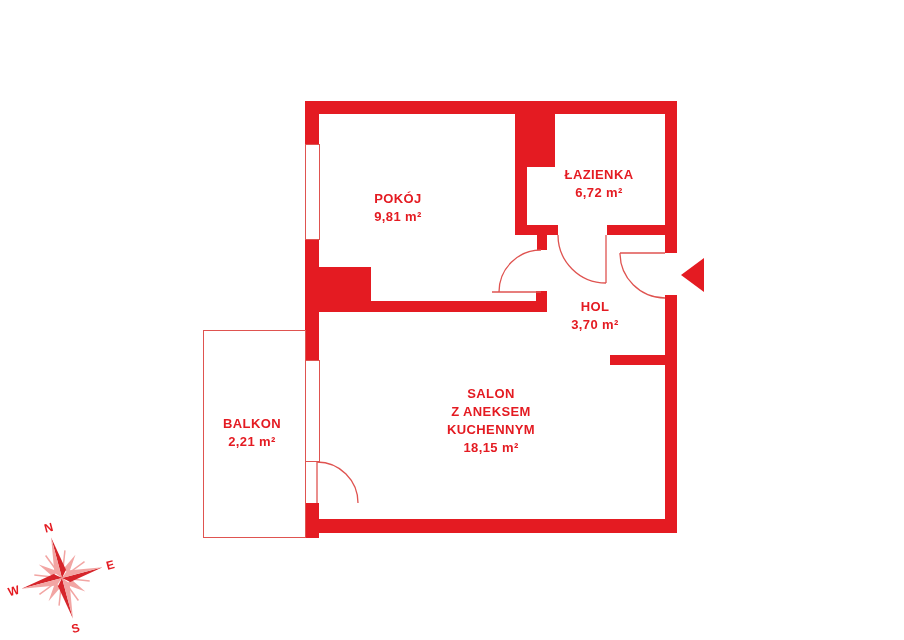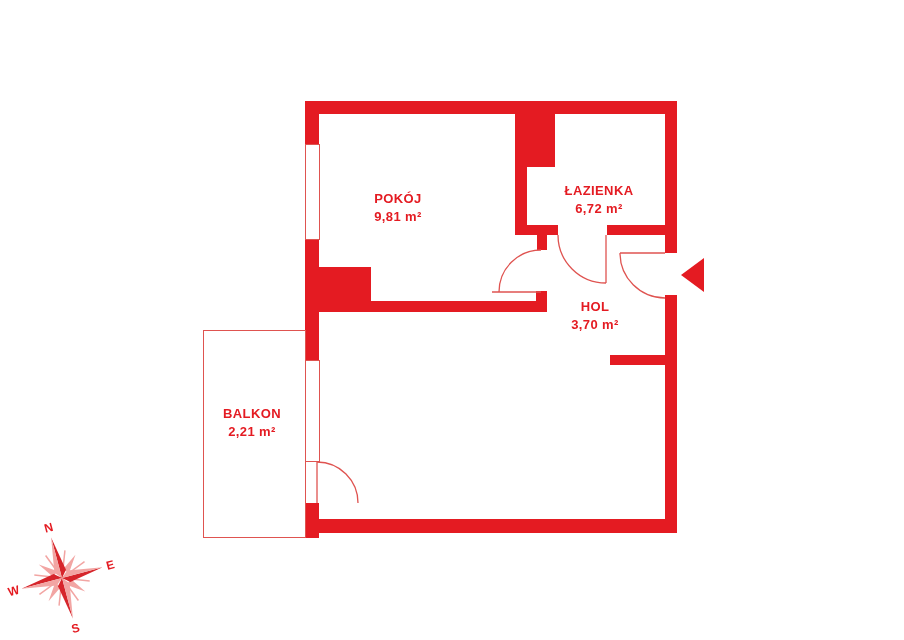"ŁAZIENKA" div.room-label { top: 200px -> 184px }
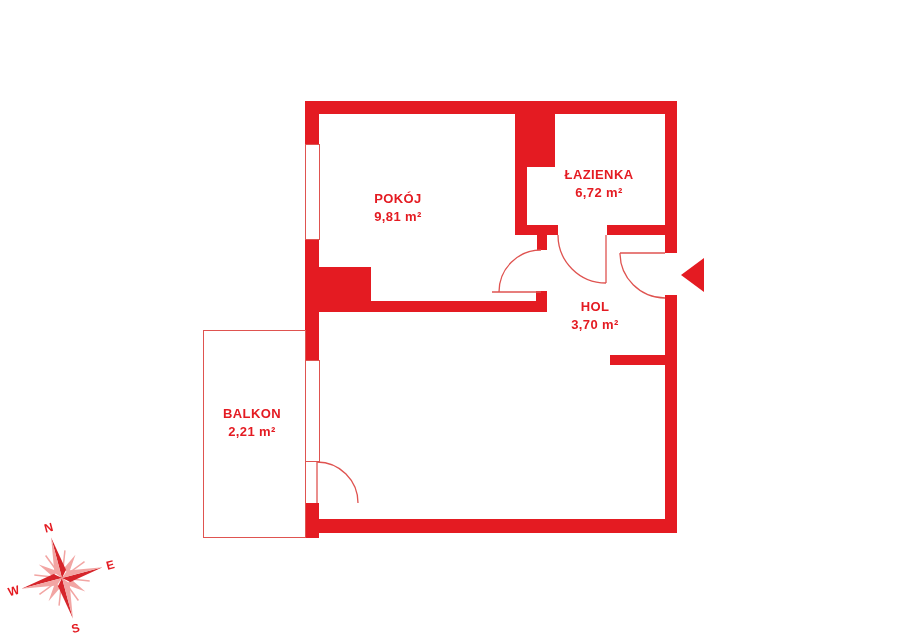"SALON" div.room-label { html: none -> <div> <div>SALON</div> <div>Z ANEKSEM</div> <div>KUCHENNYM</div> <div>18,15 m²</div> </div> }
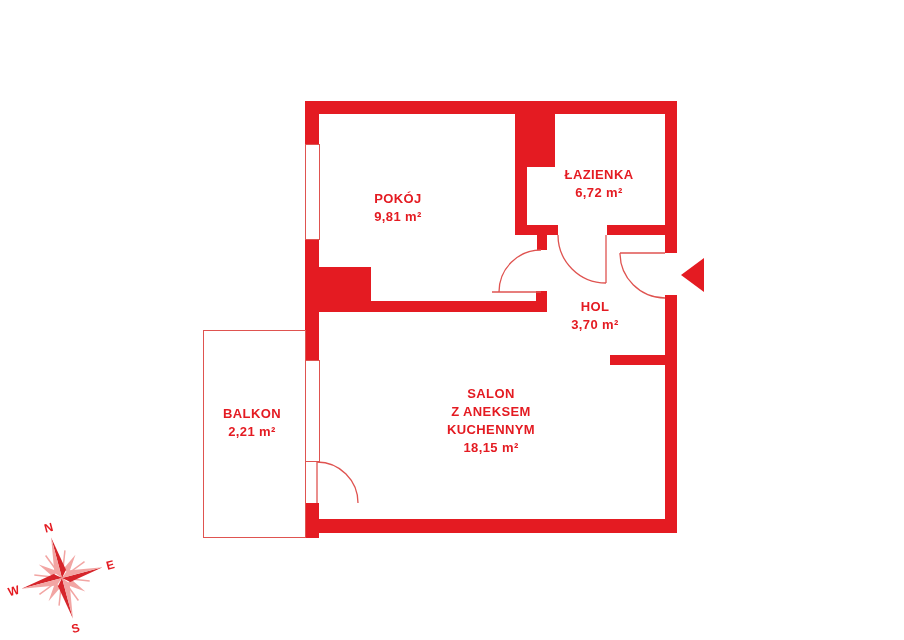"BALKON" div.room-label { top: 423px -> 433px }
